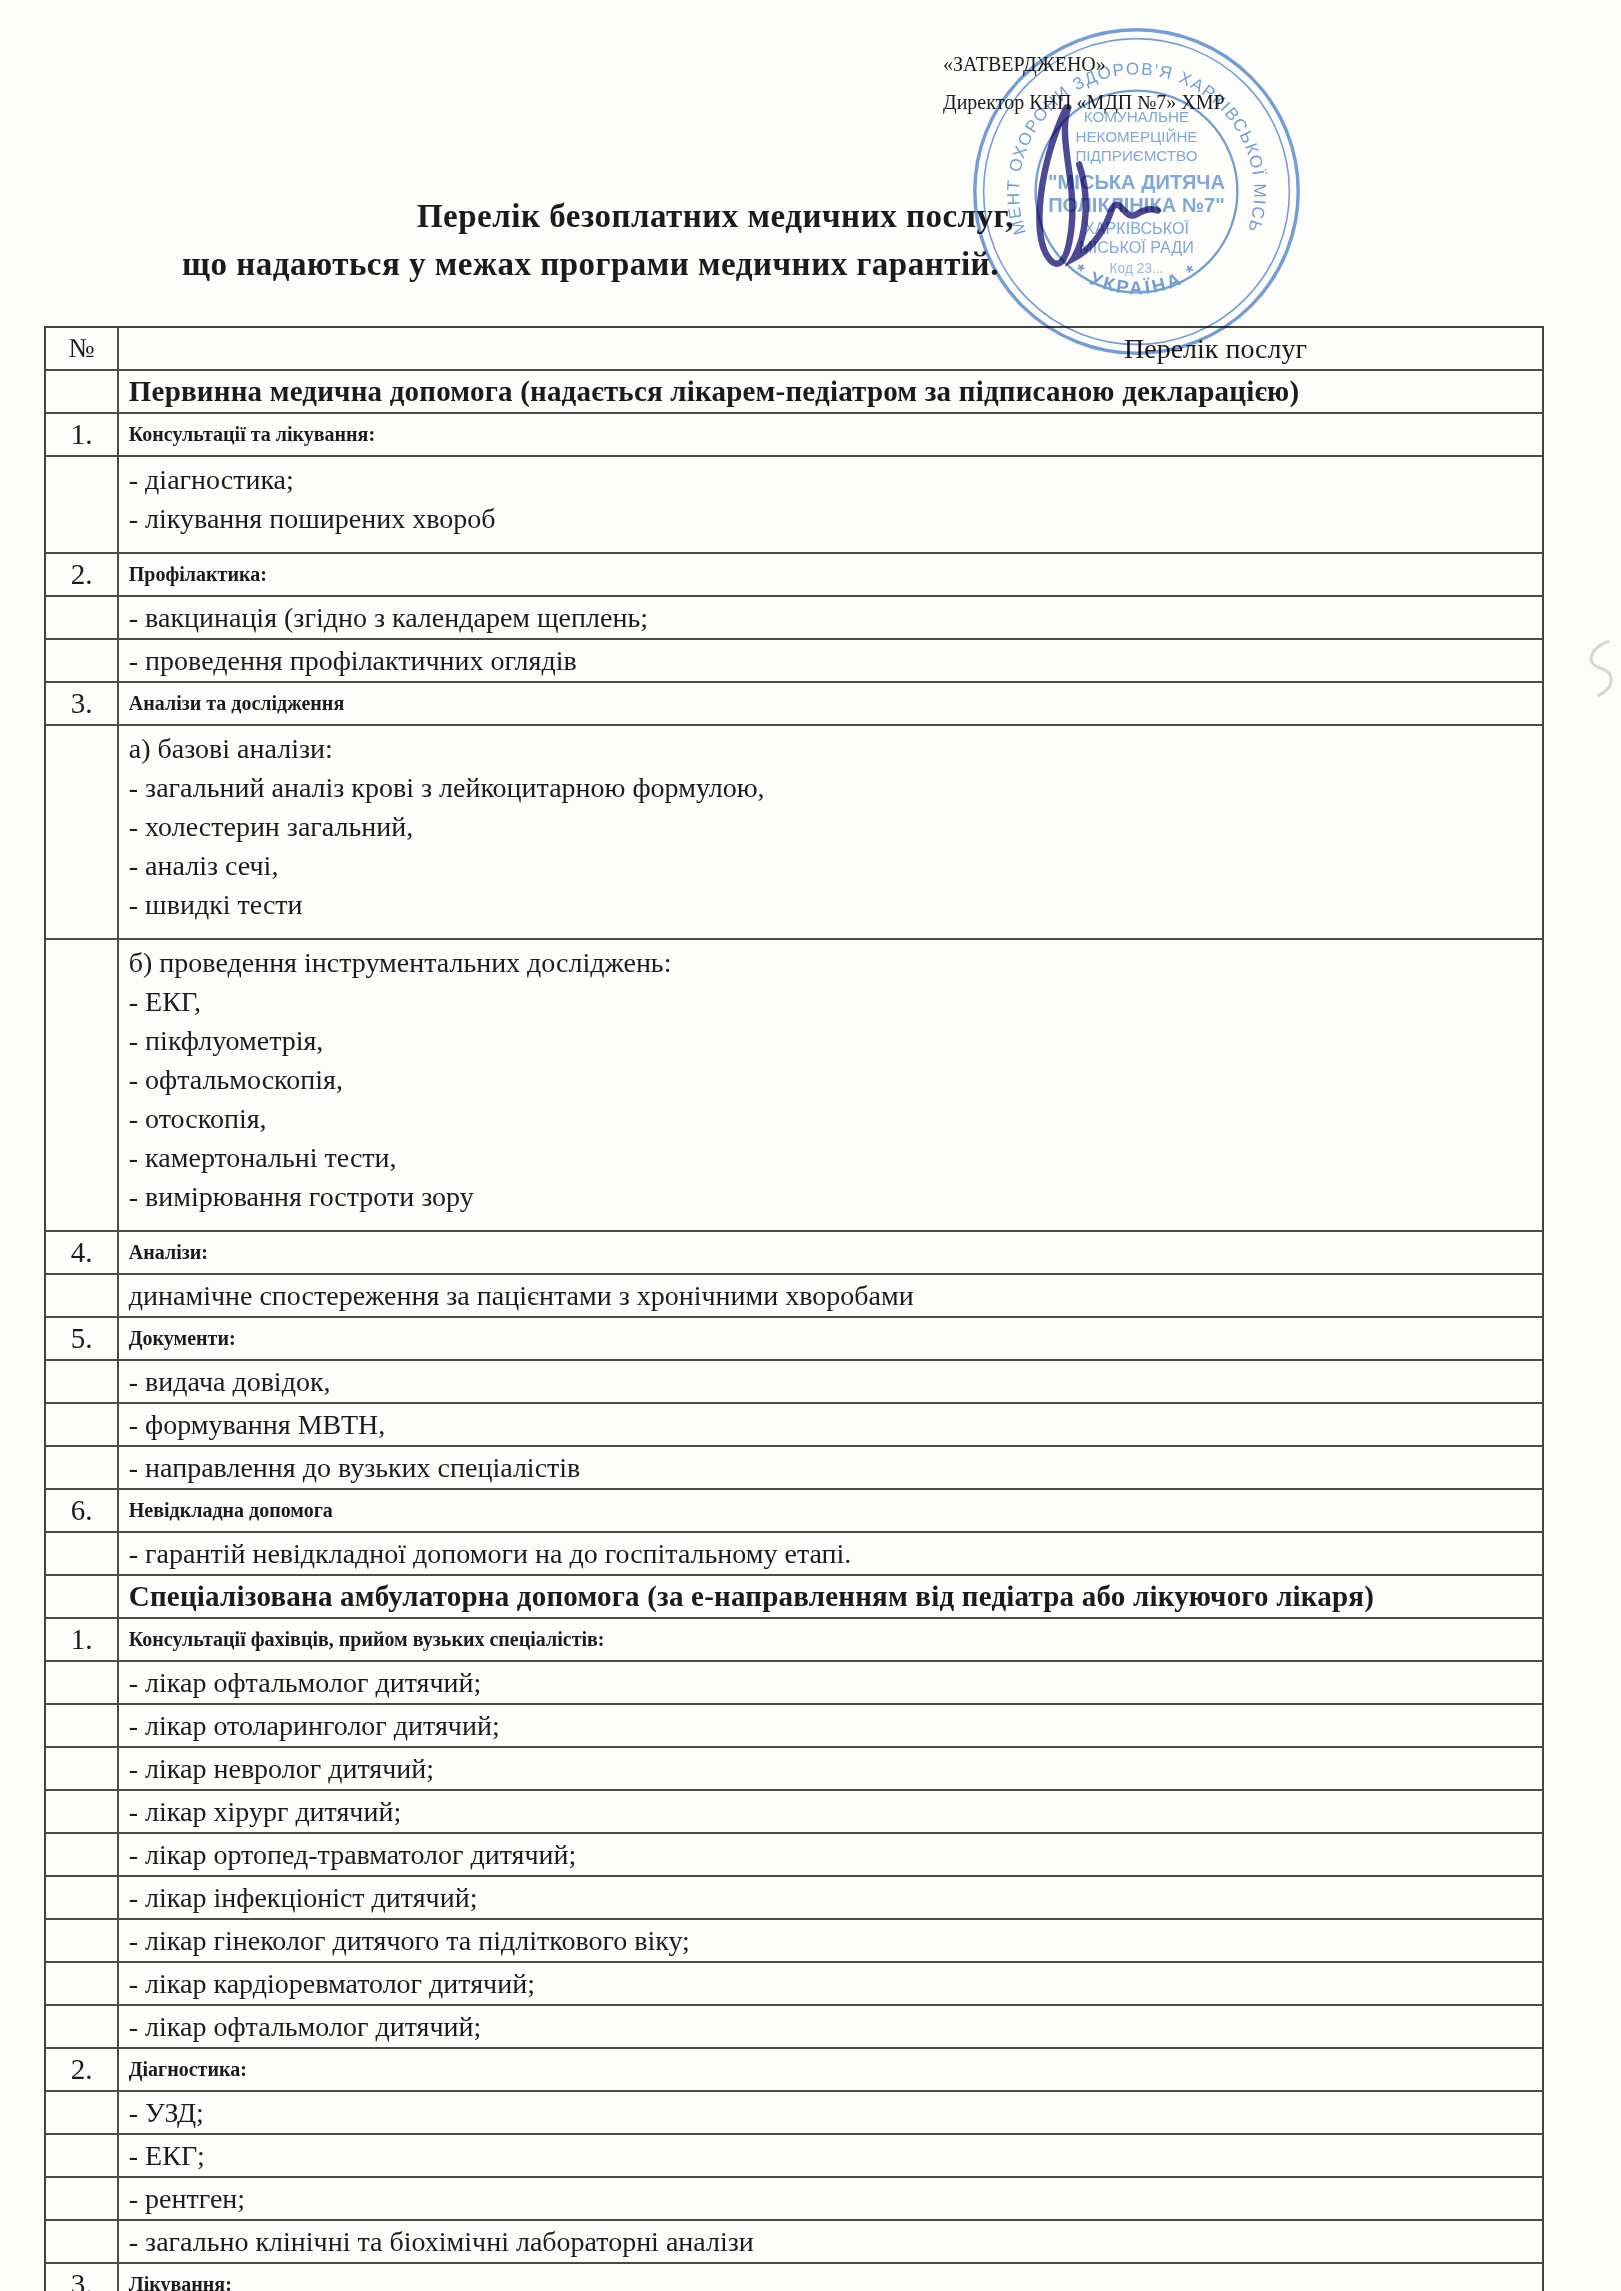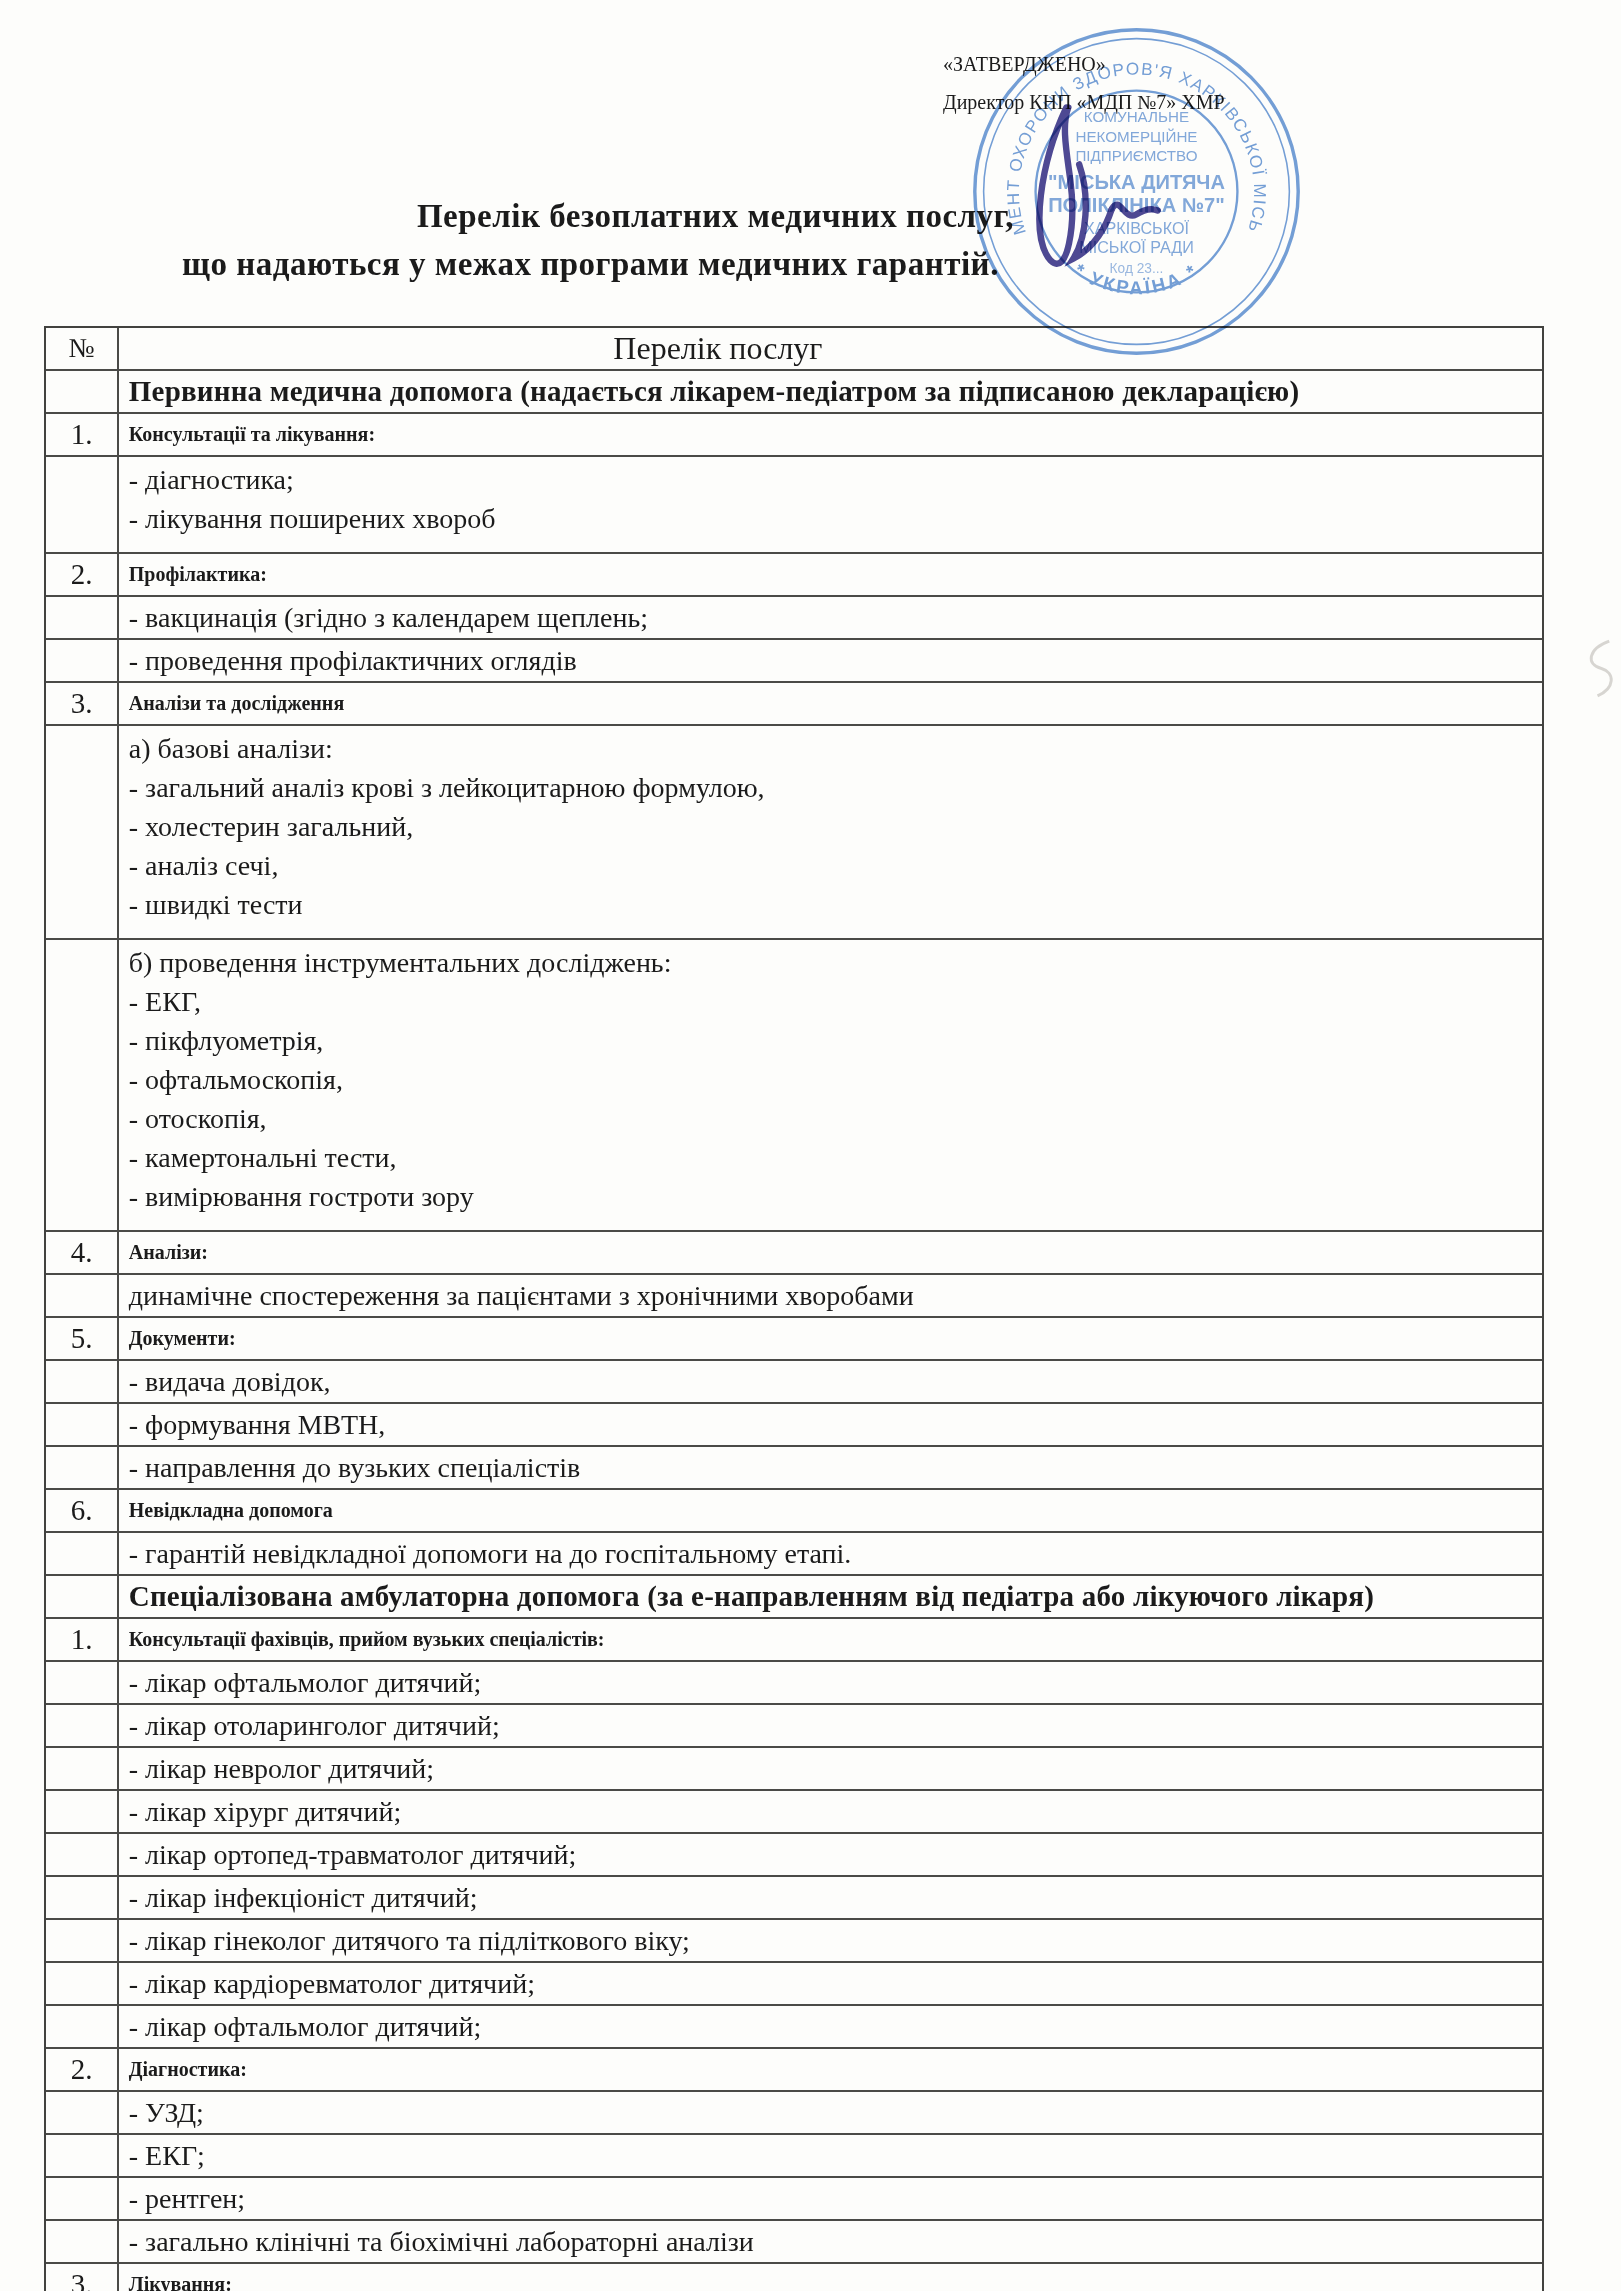"Перелік послуг" .row.header .cell.body { font-size: 32px -> 28px; text-align: center -> right }
